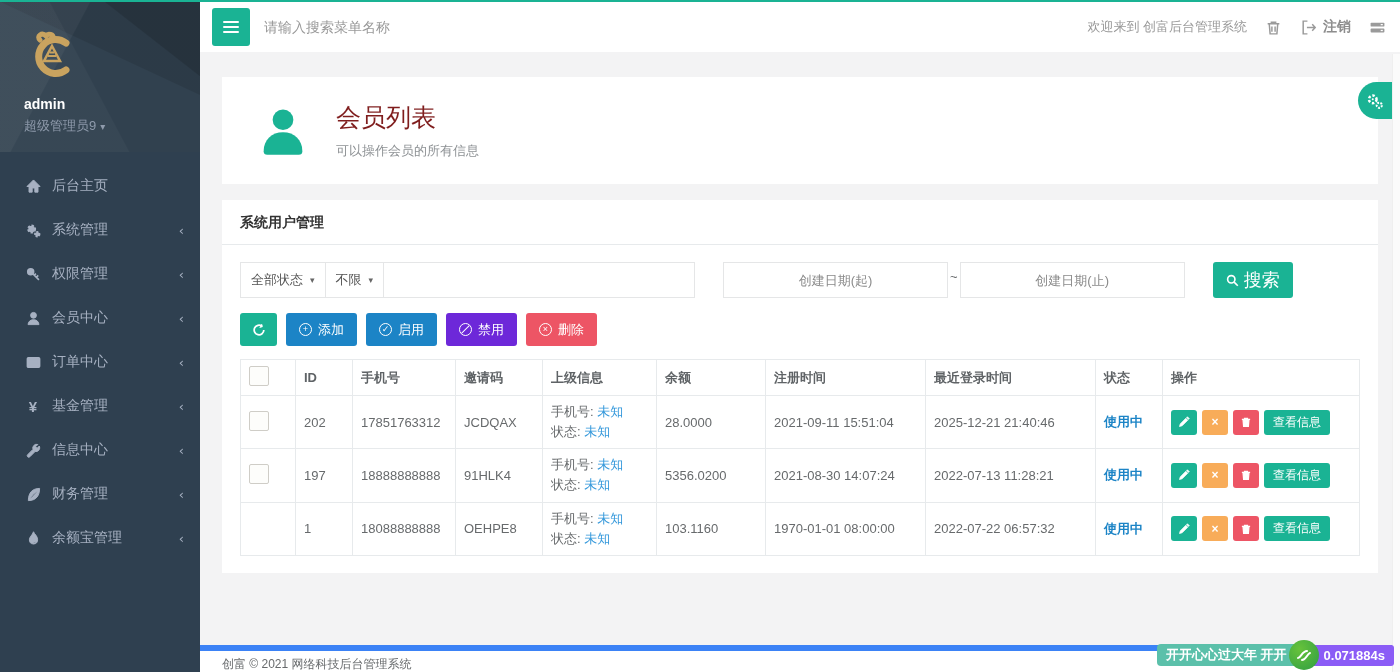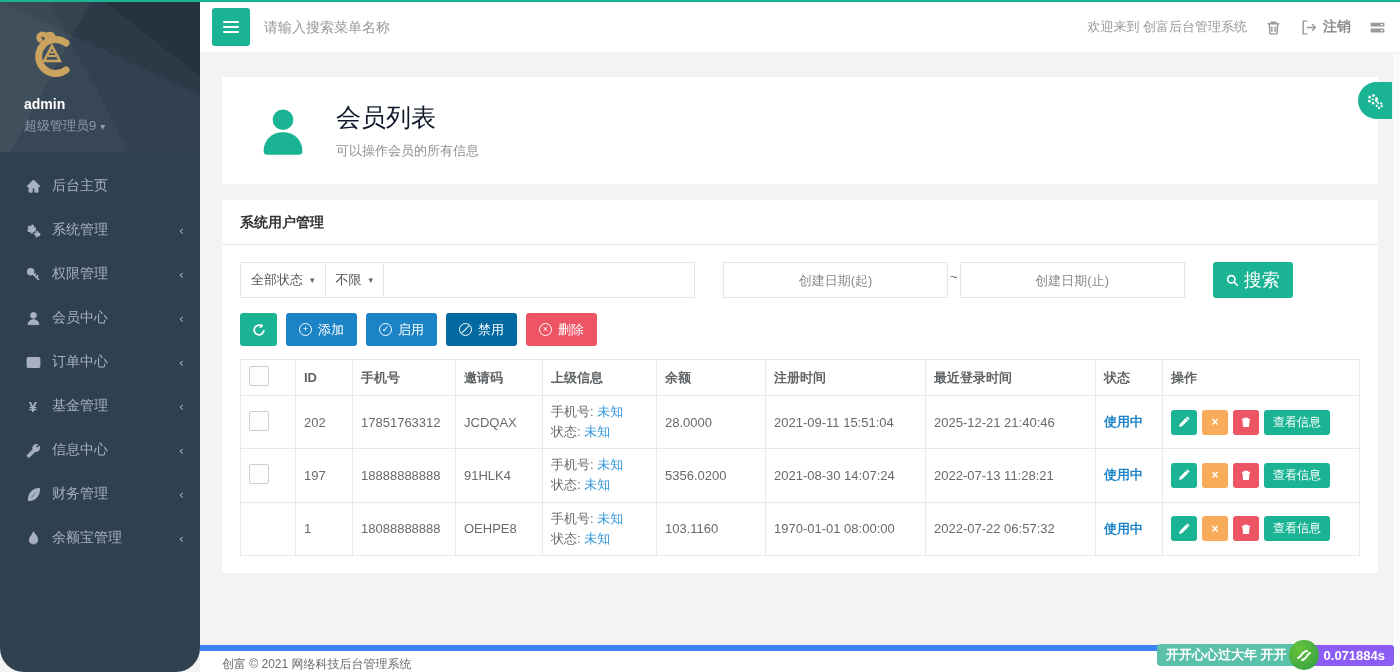"admin" .sidebar { border-radius: 24px -> none }
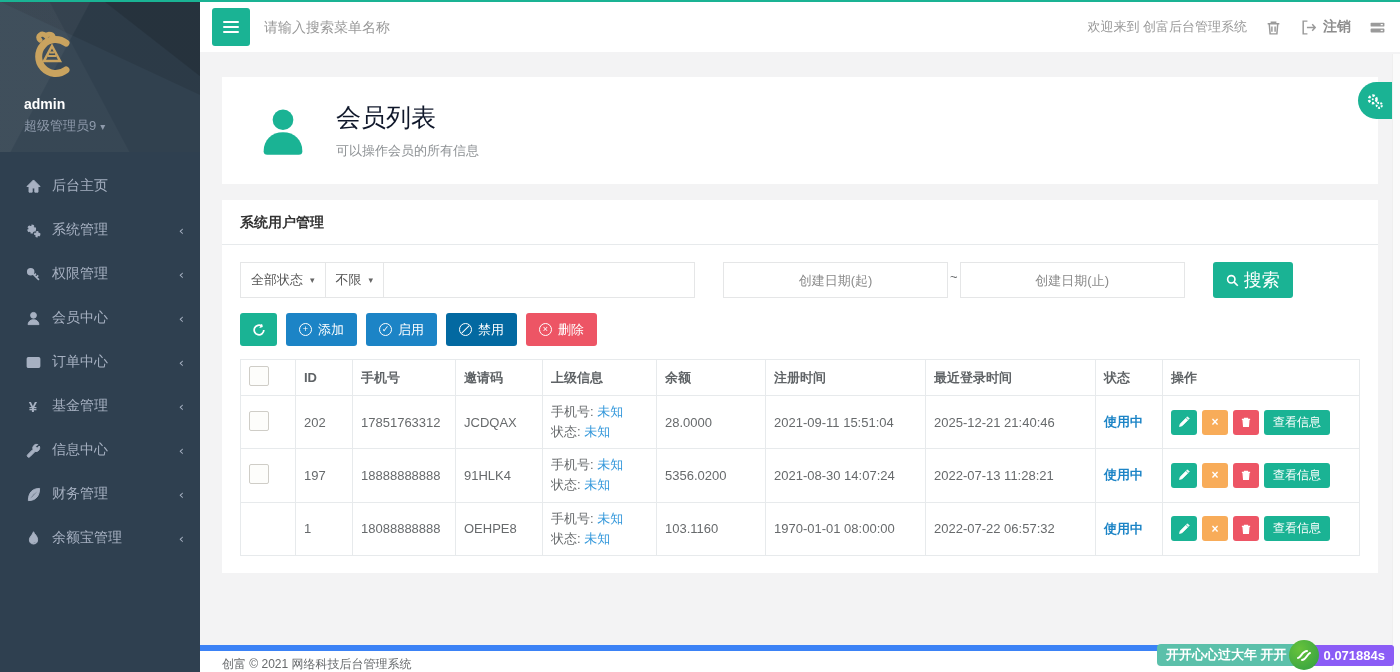"会员列表" .page-title { color: #0f172a -> #7f1d1d }
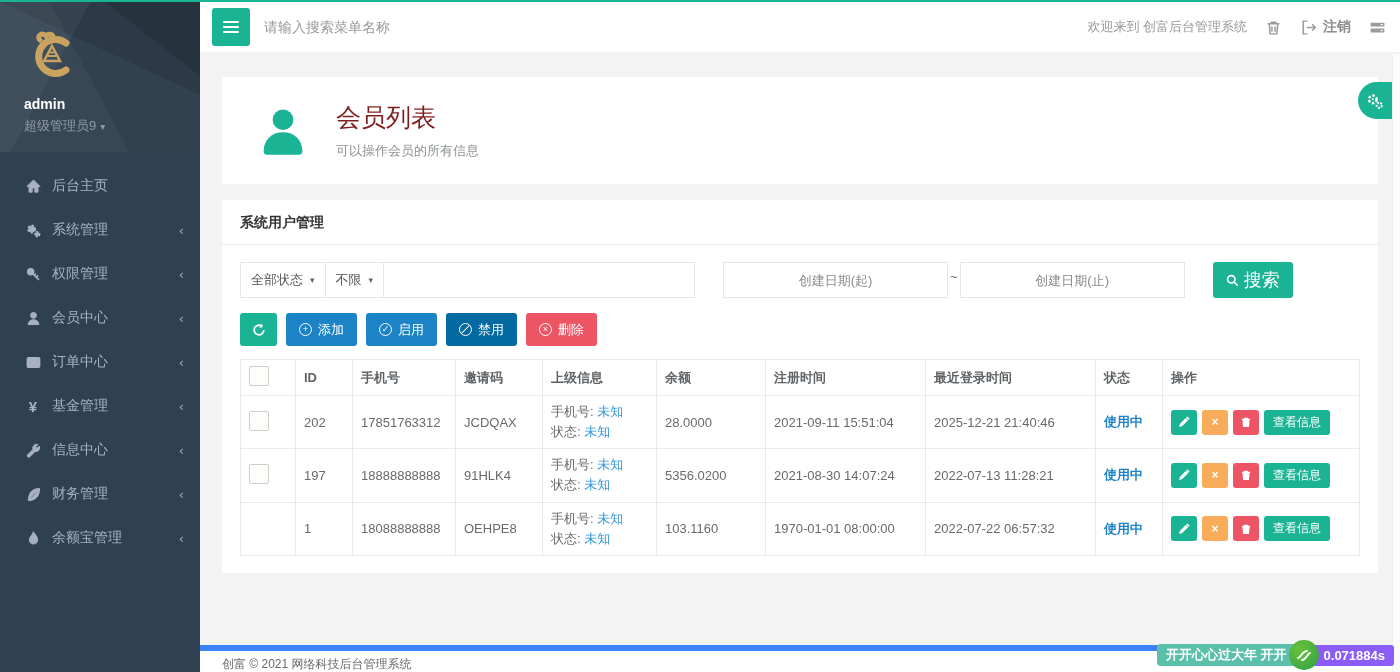"禁用" .btn-orange { background: #0369a1 -> #6d28d9 }
